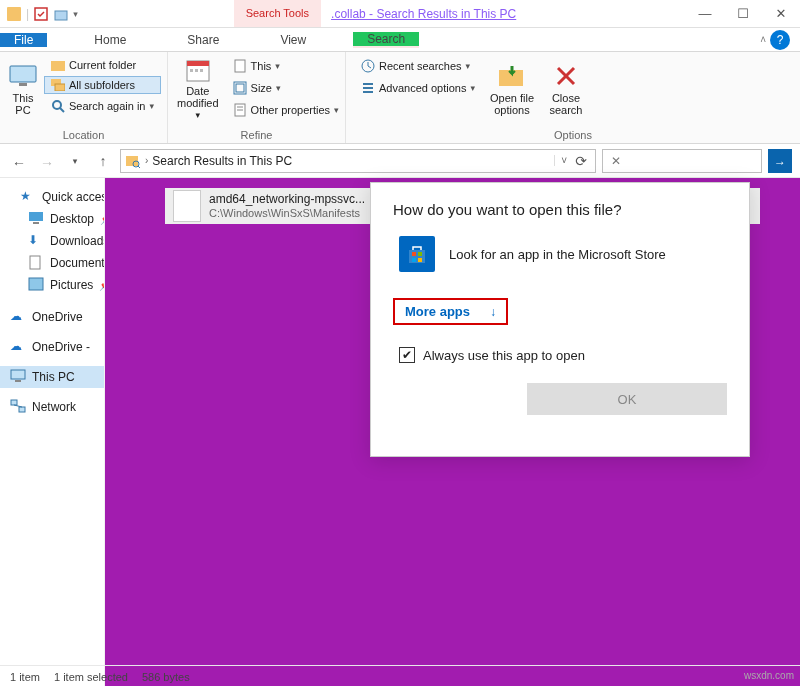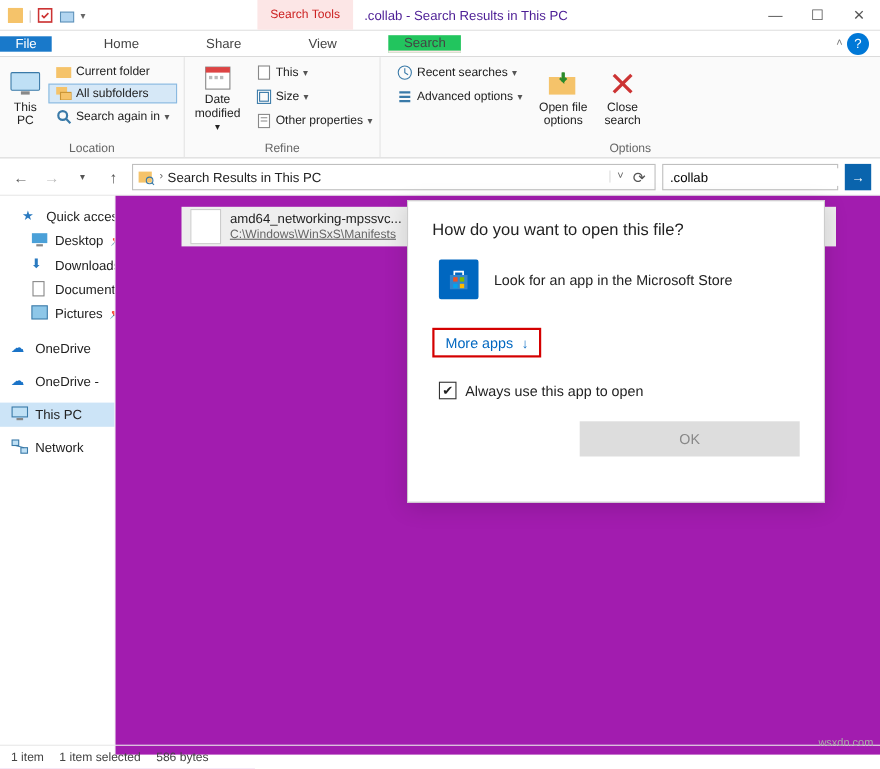".collab - Search Results in" .title-text { color: #4c1d95 -> #8b5cf6; text-decoration: none -> underline }
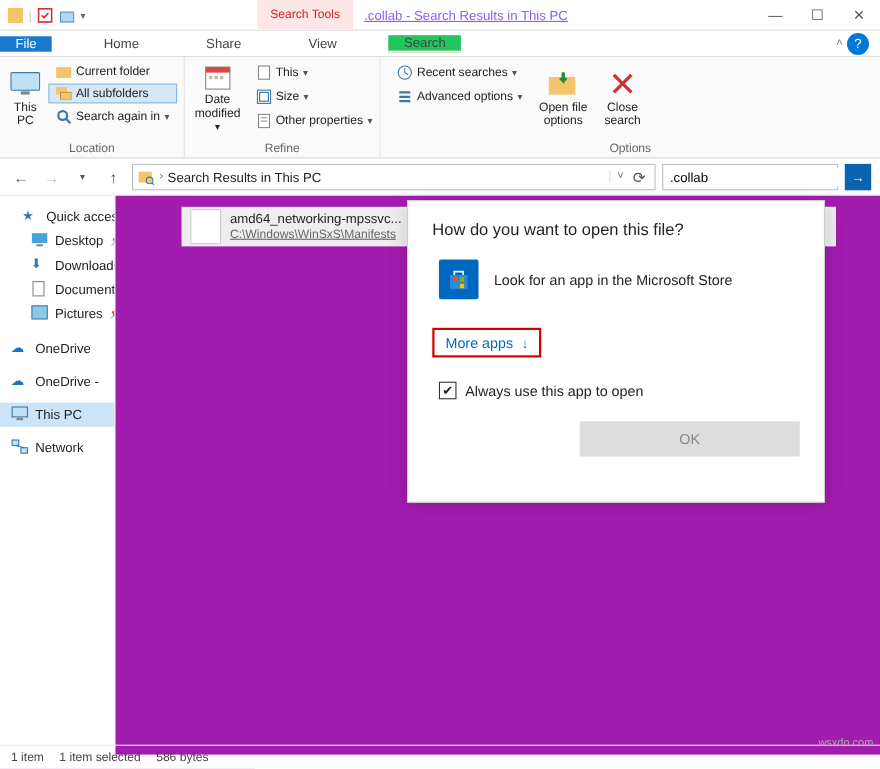".collab" input { html: <input> -> none }
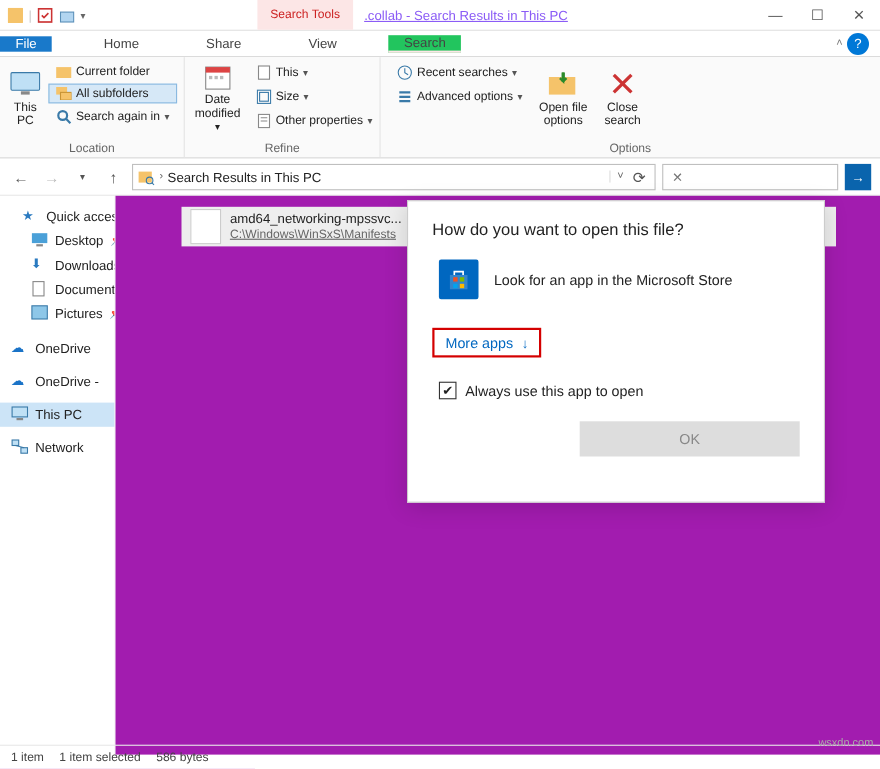"C:\Windows\WinSxS\Manifests" .result-row .path { text-decoration: underline -> none }
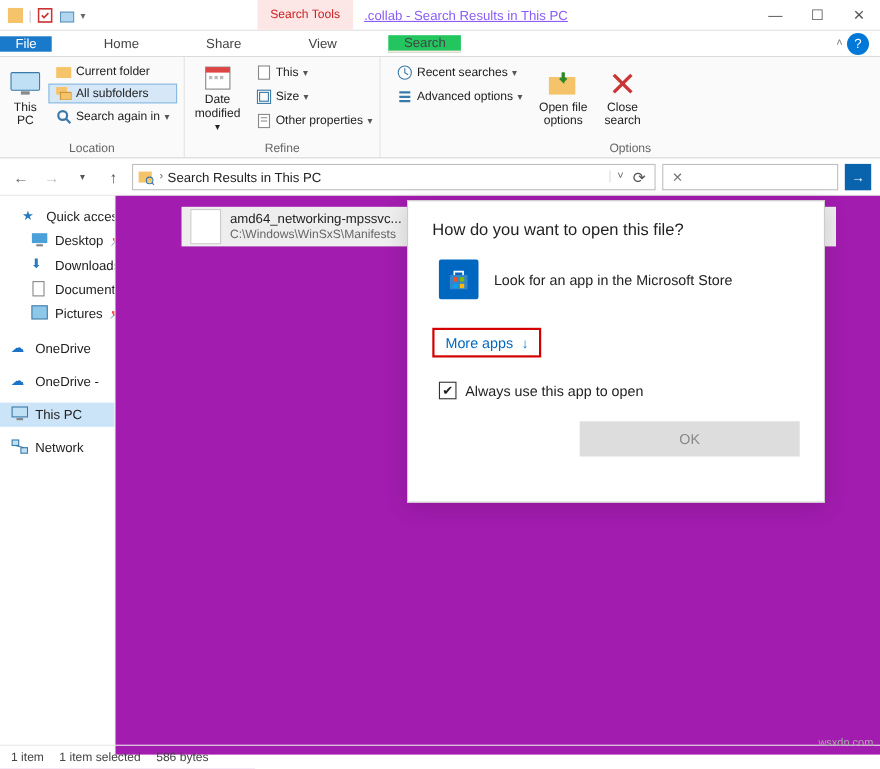"More apps" .more-apps-wrap { font-weight: none -> bold; gap: 8px -> 20px }
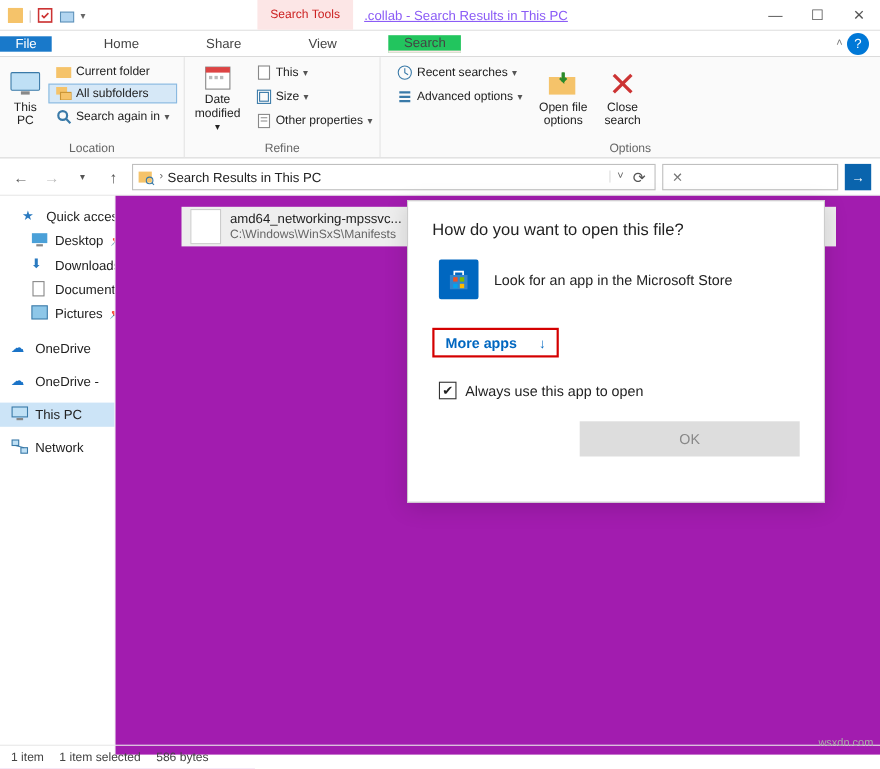"1 item" .status { bottom: 0 -> 12px }
